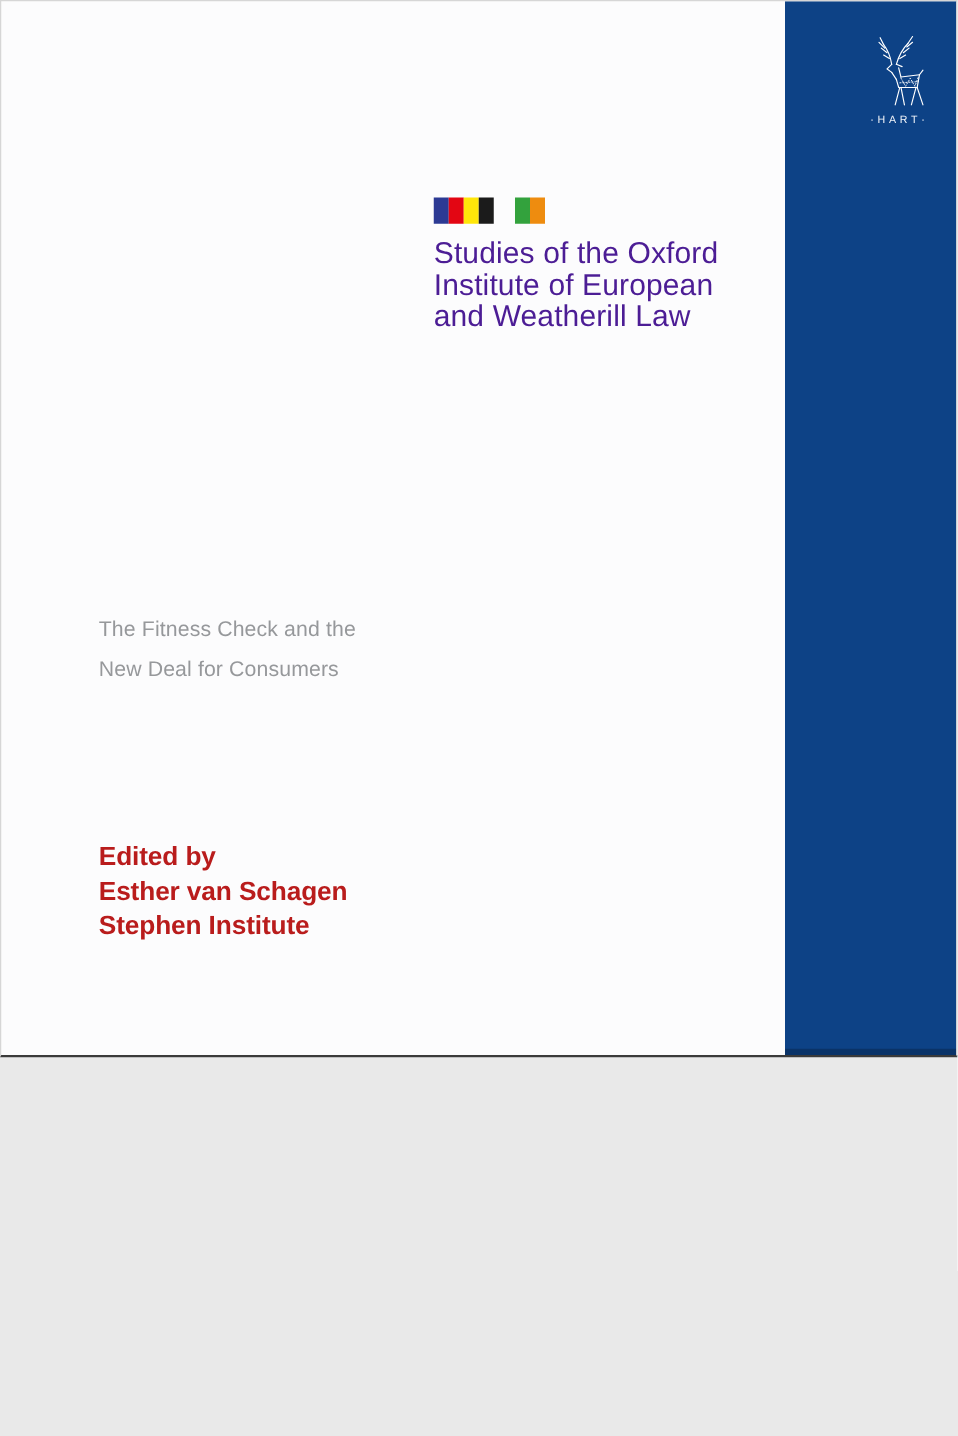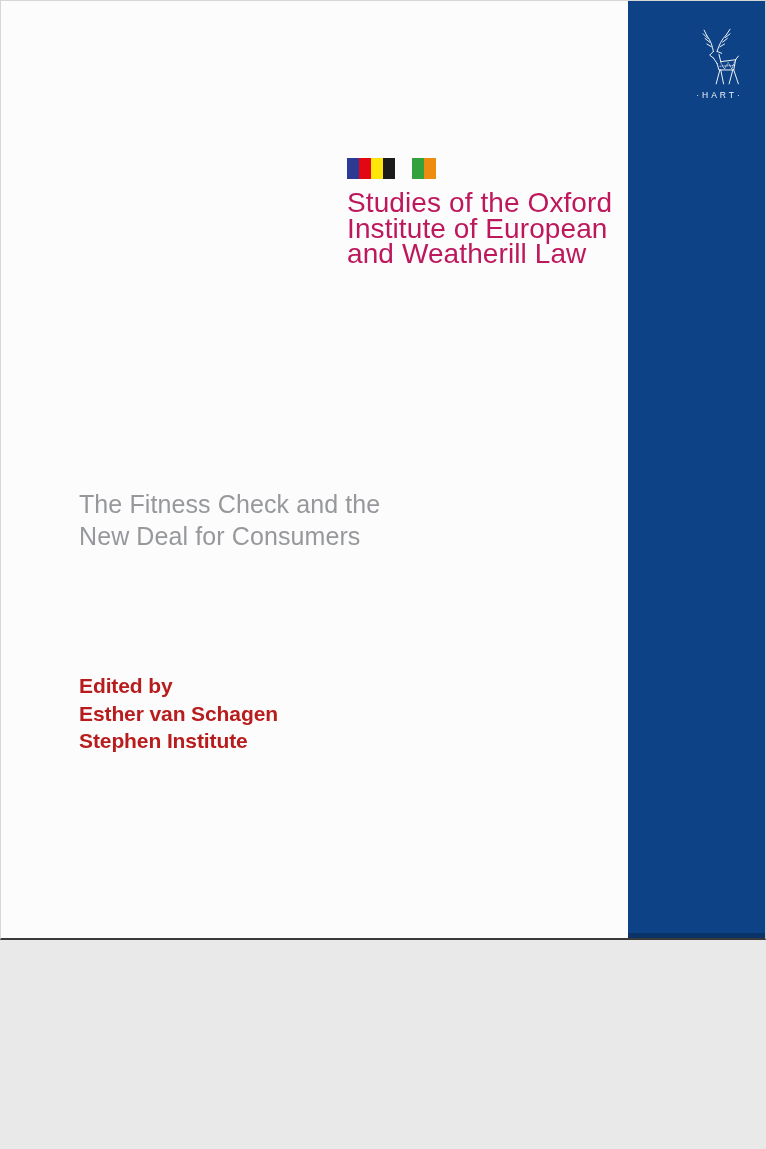"·HART·" .cover { height: 940px -> 846px }
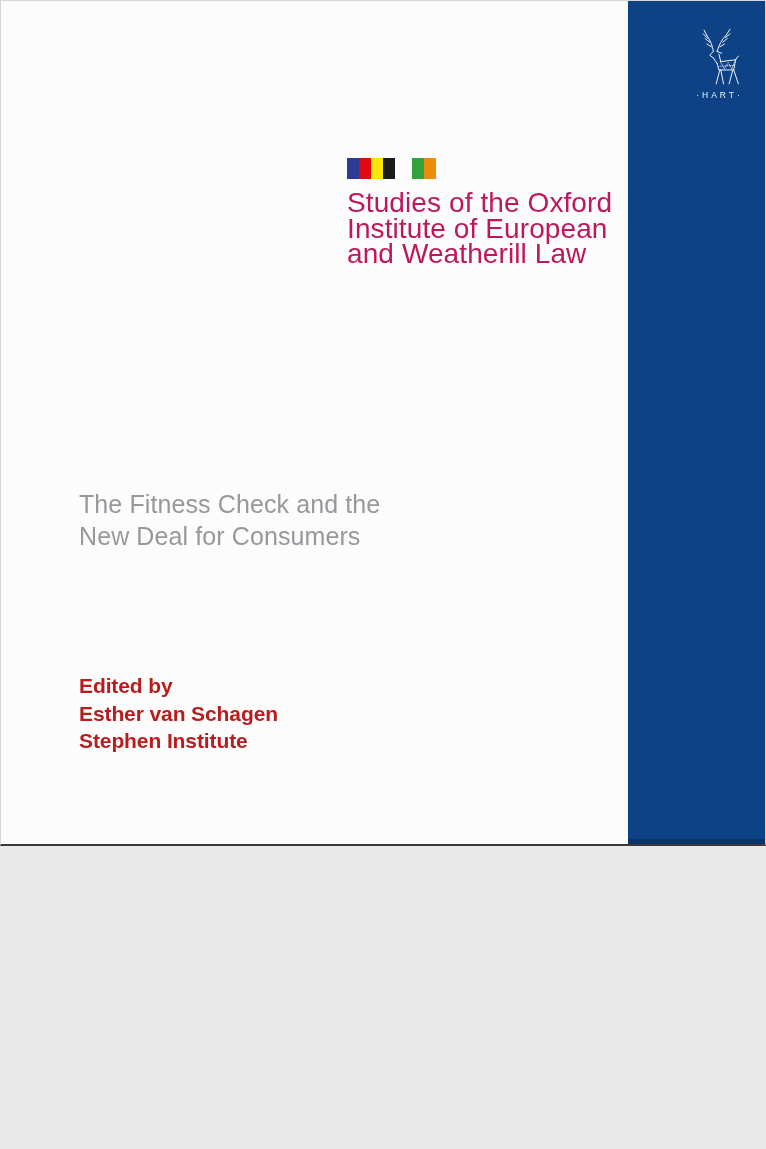"Studies of the Oxford" .series-title { color: #be185d -> #4c1d95; font-size: 28px -> 24px }
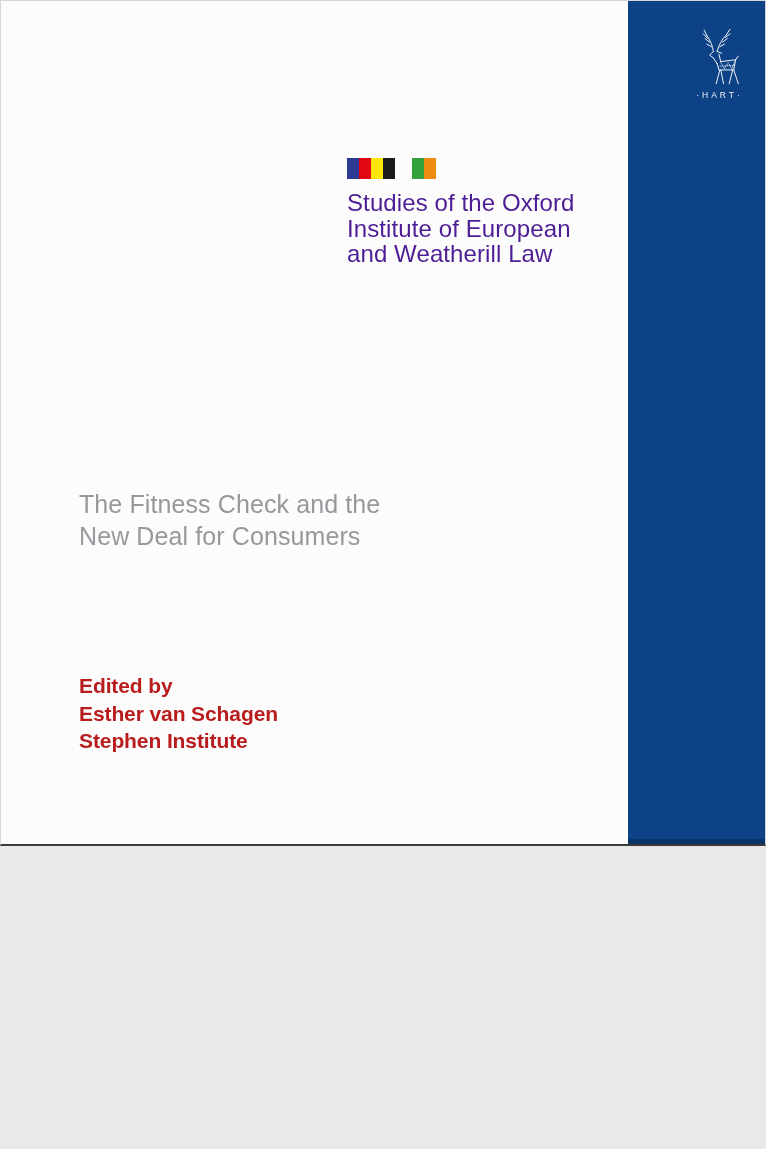"The Fitness Check and the" .book-subtitle { font-size: 25px -> 17px }
